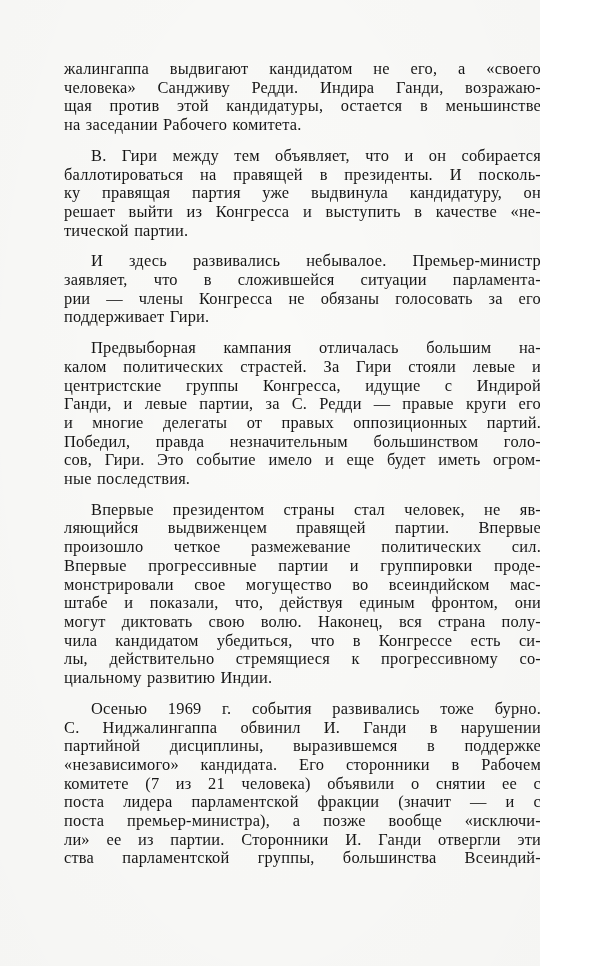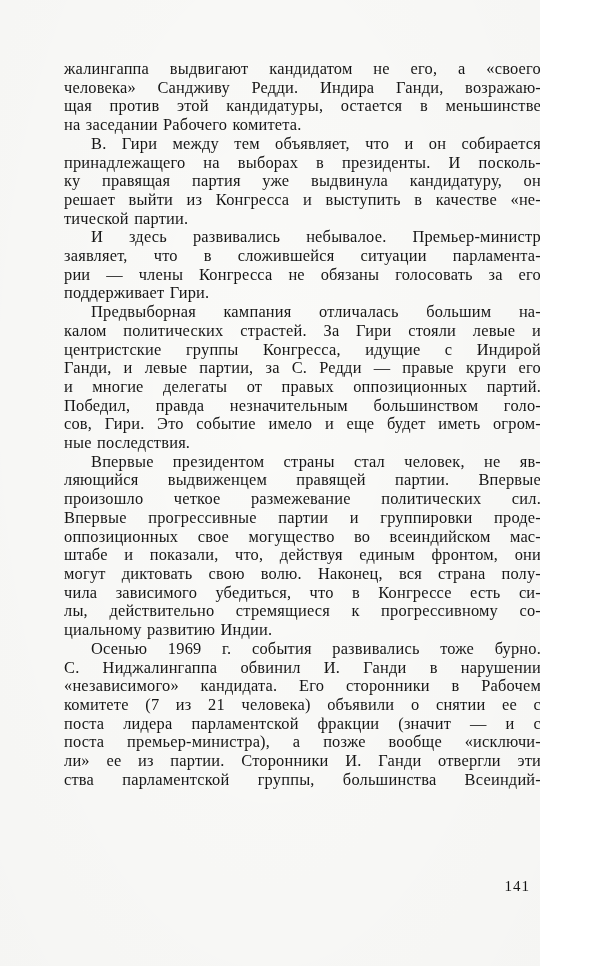"В. Гири между тем объявляет," .para.indent .line:first-child { margin-top: none -> 12px }
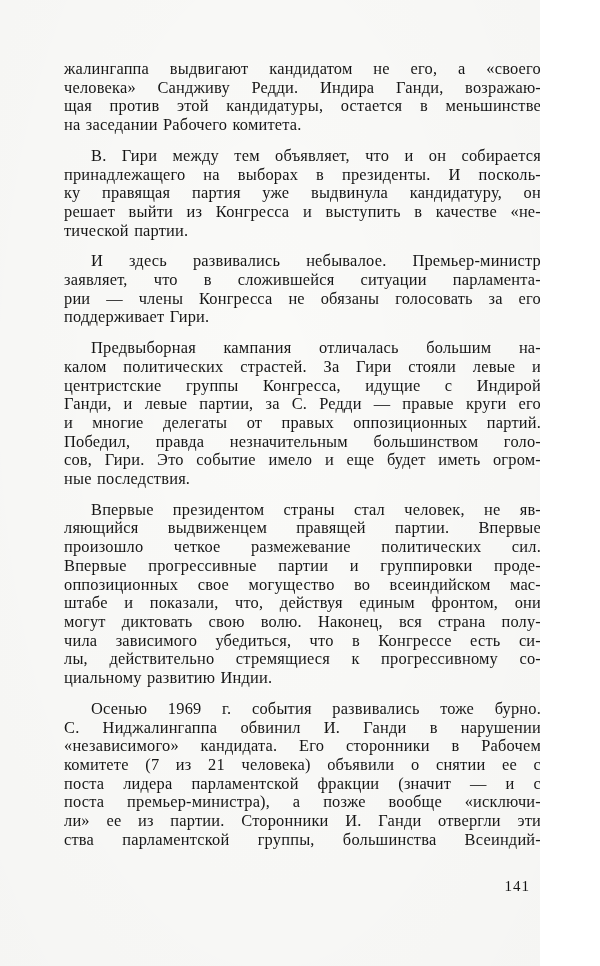"принадлежащего на выборах в президенты." div.line { text: принадлежащего на выборах -> баллотироваться на правящей }
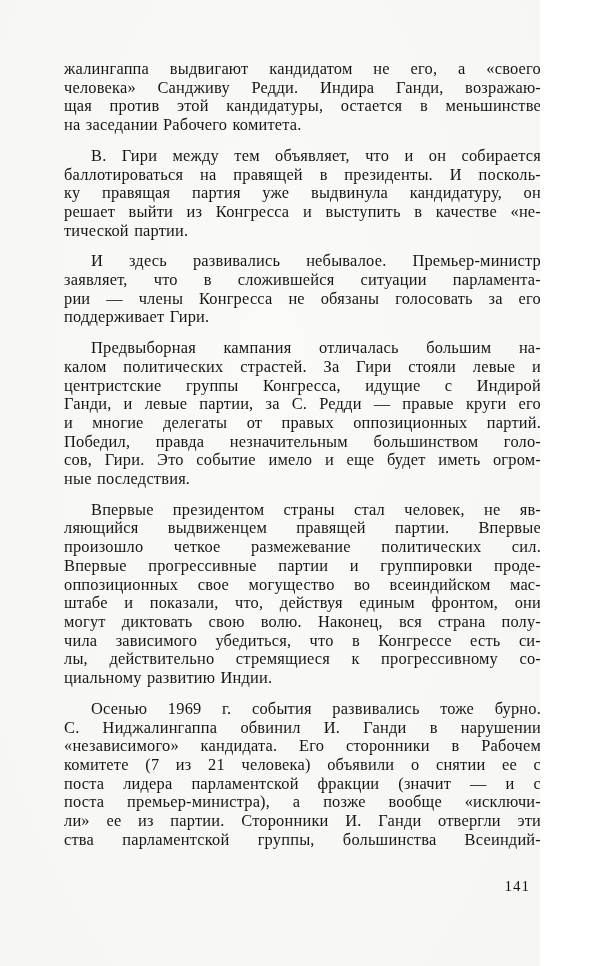"оппозиционных свое могущество во" div.line { text: оппозиционных -> монстрировали }
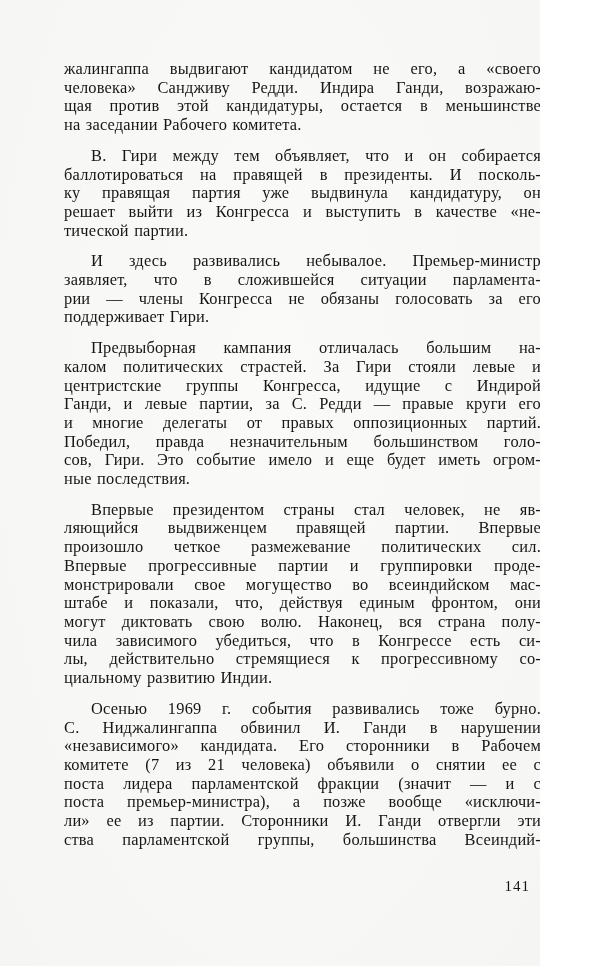"чила зависимого убедиться, что в" div.line { text: зависимого -> кандидатом }
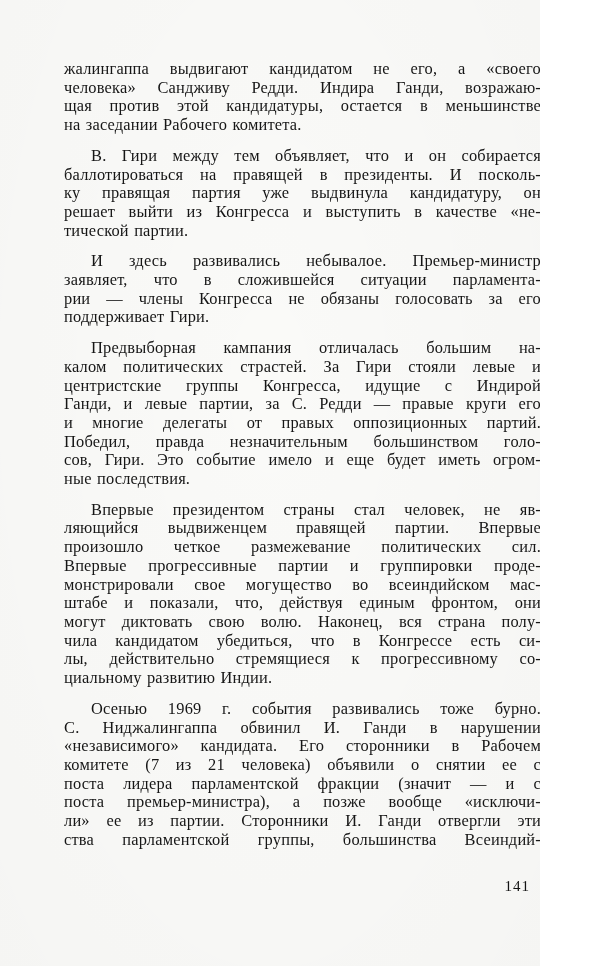"партийной дисциплины, выразившемся в" div.line { html: none -> <div>партийной дисциплины, выразившемся в поддержке</div> }
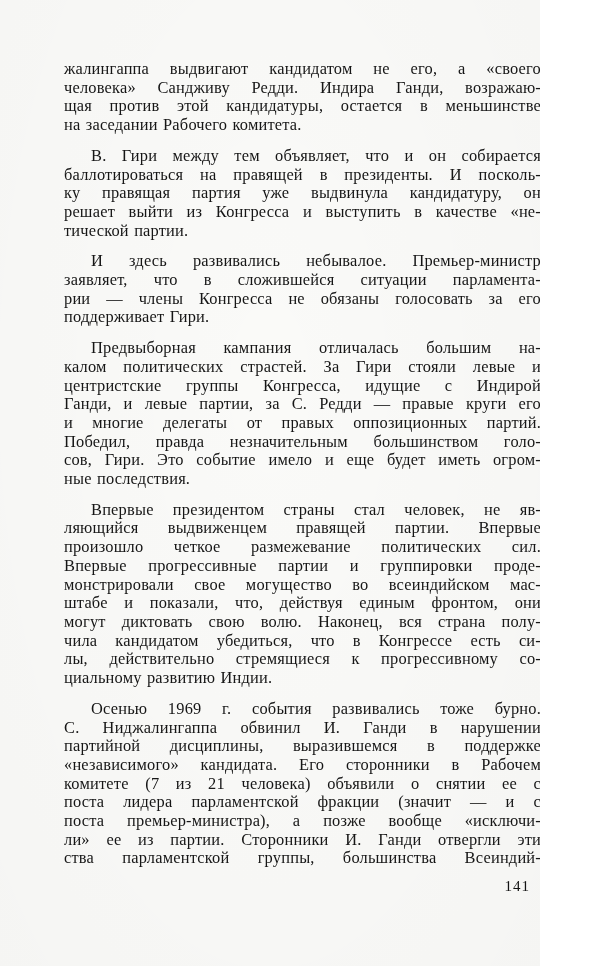"141" div.page-number { html: <div>141</div> -> none }
